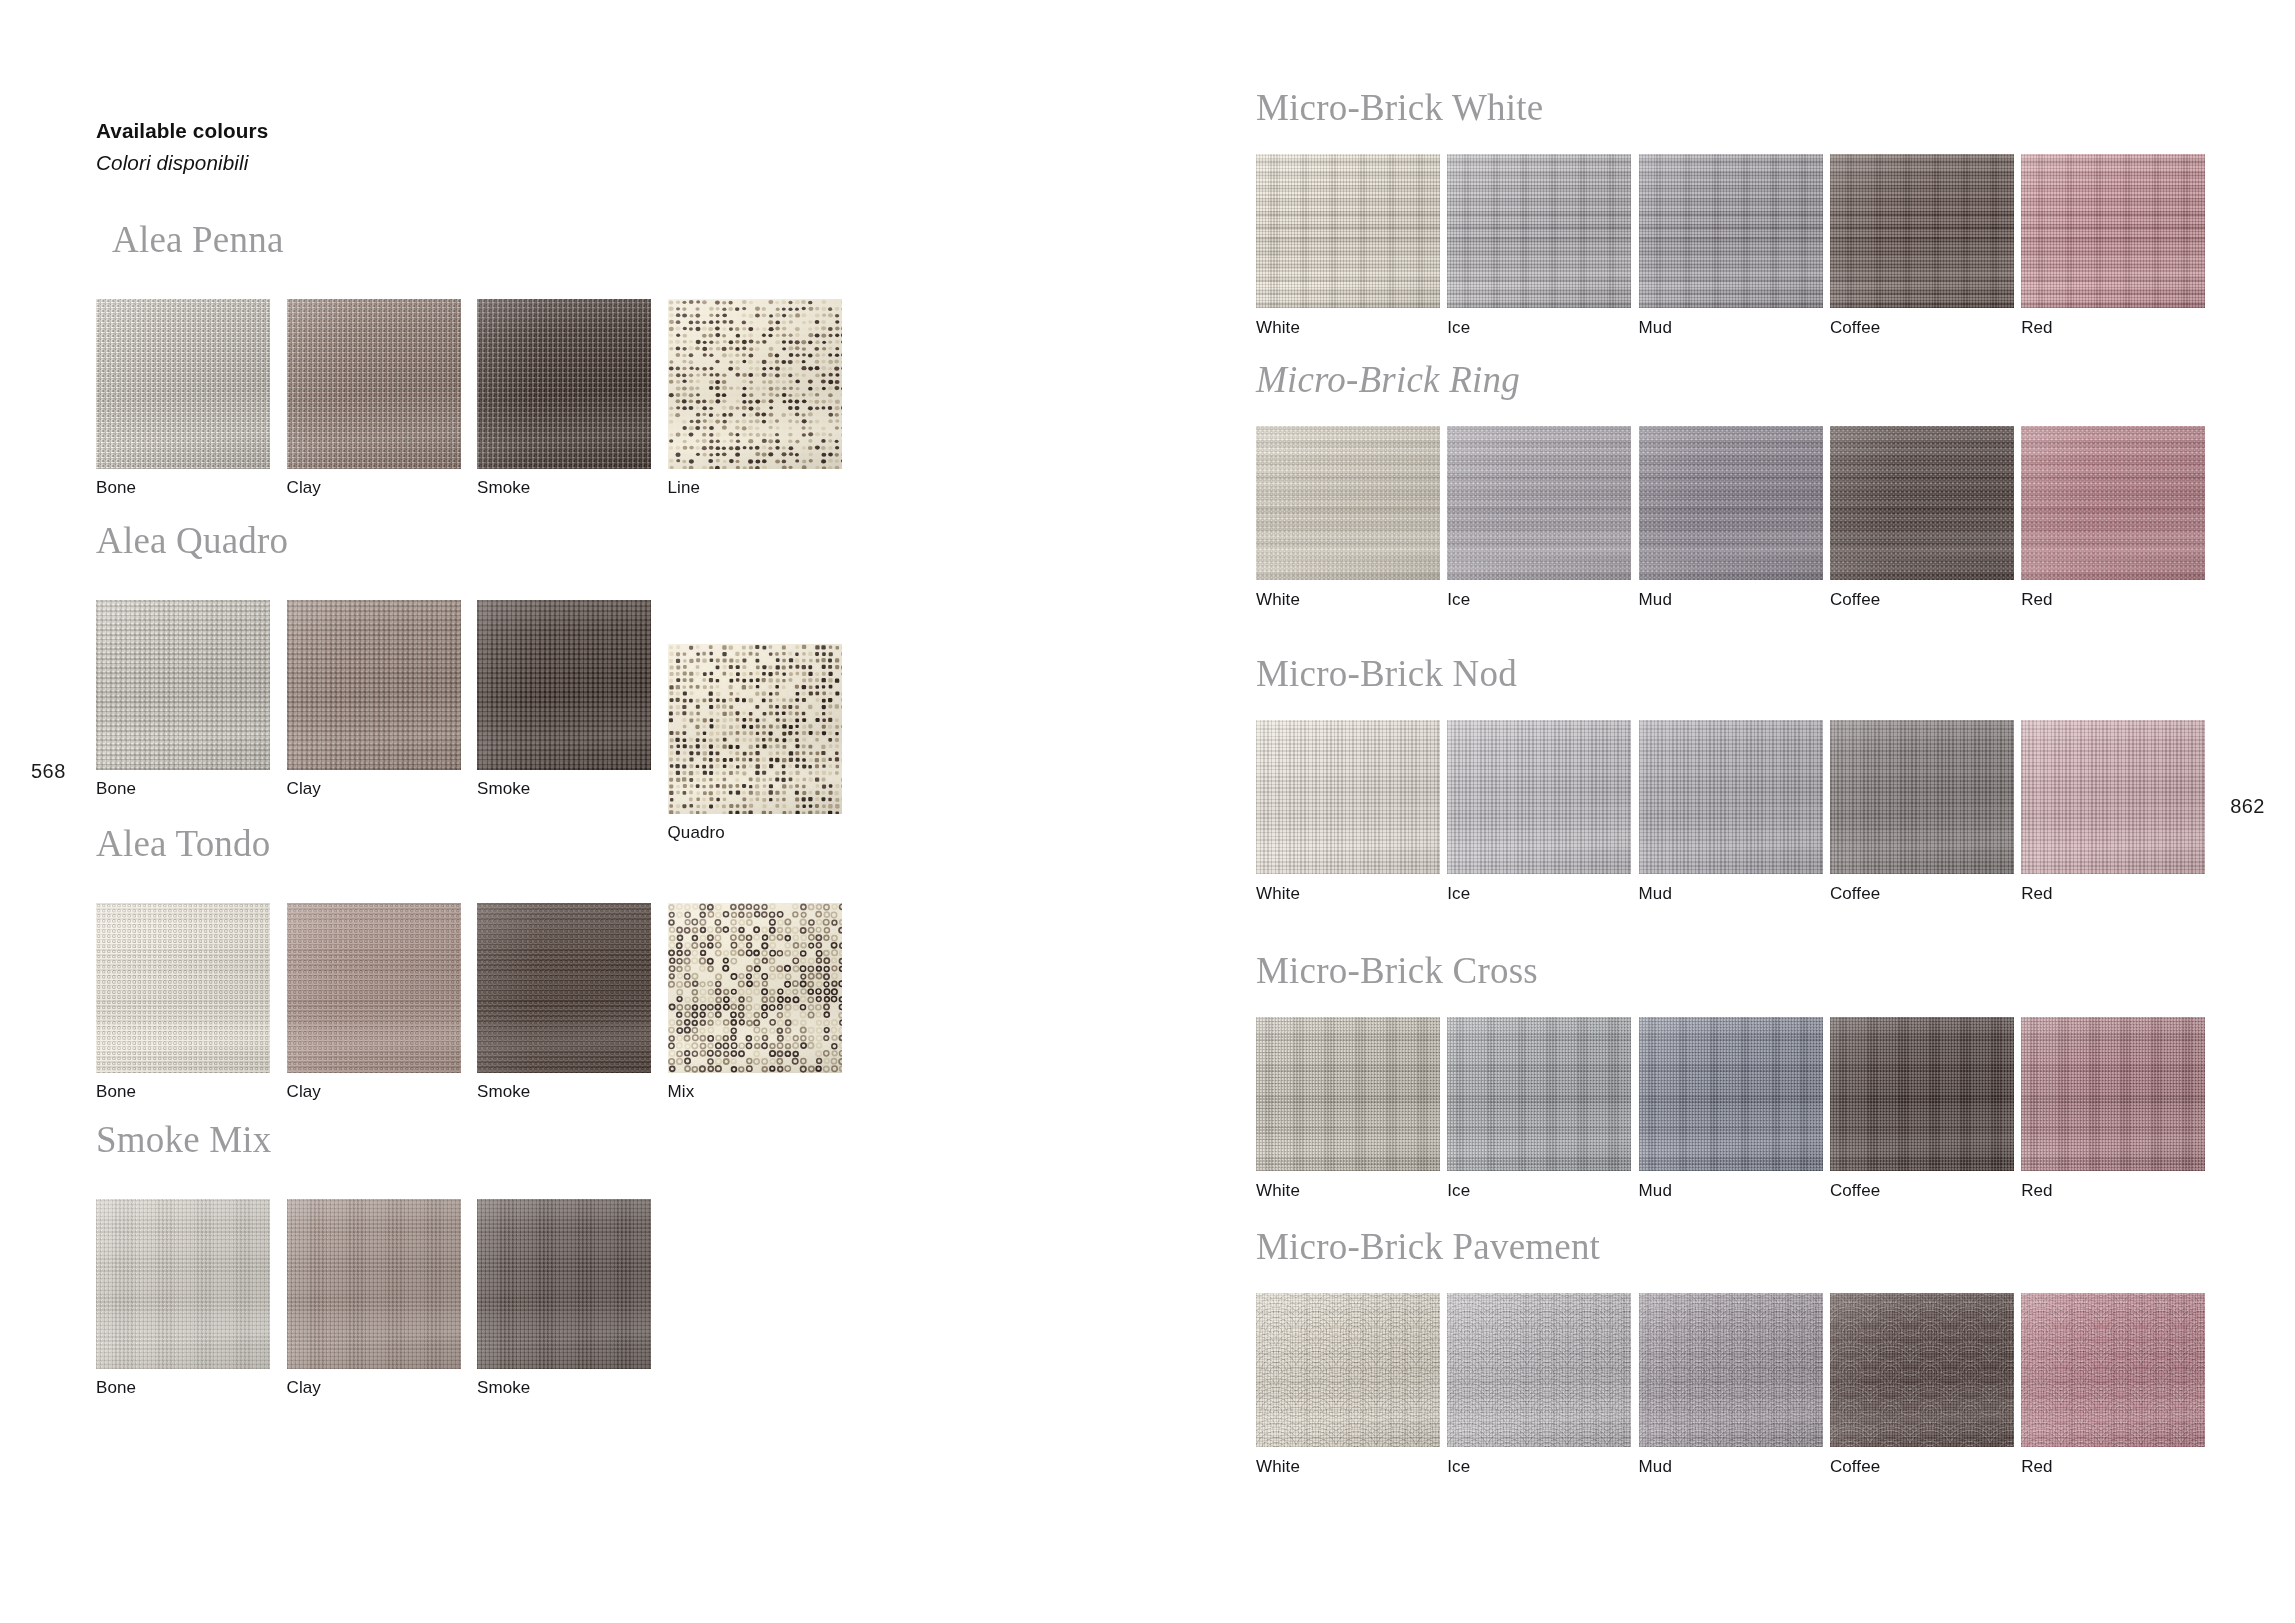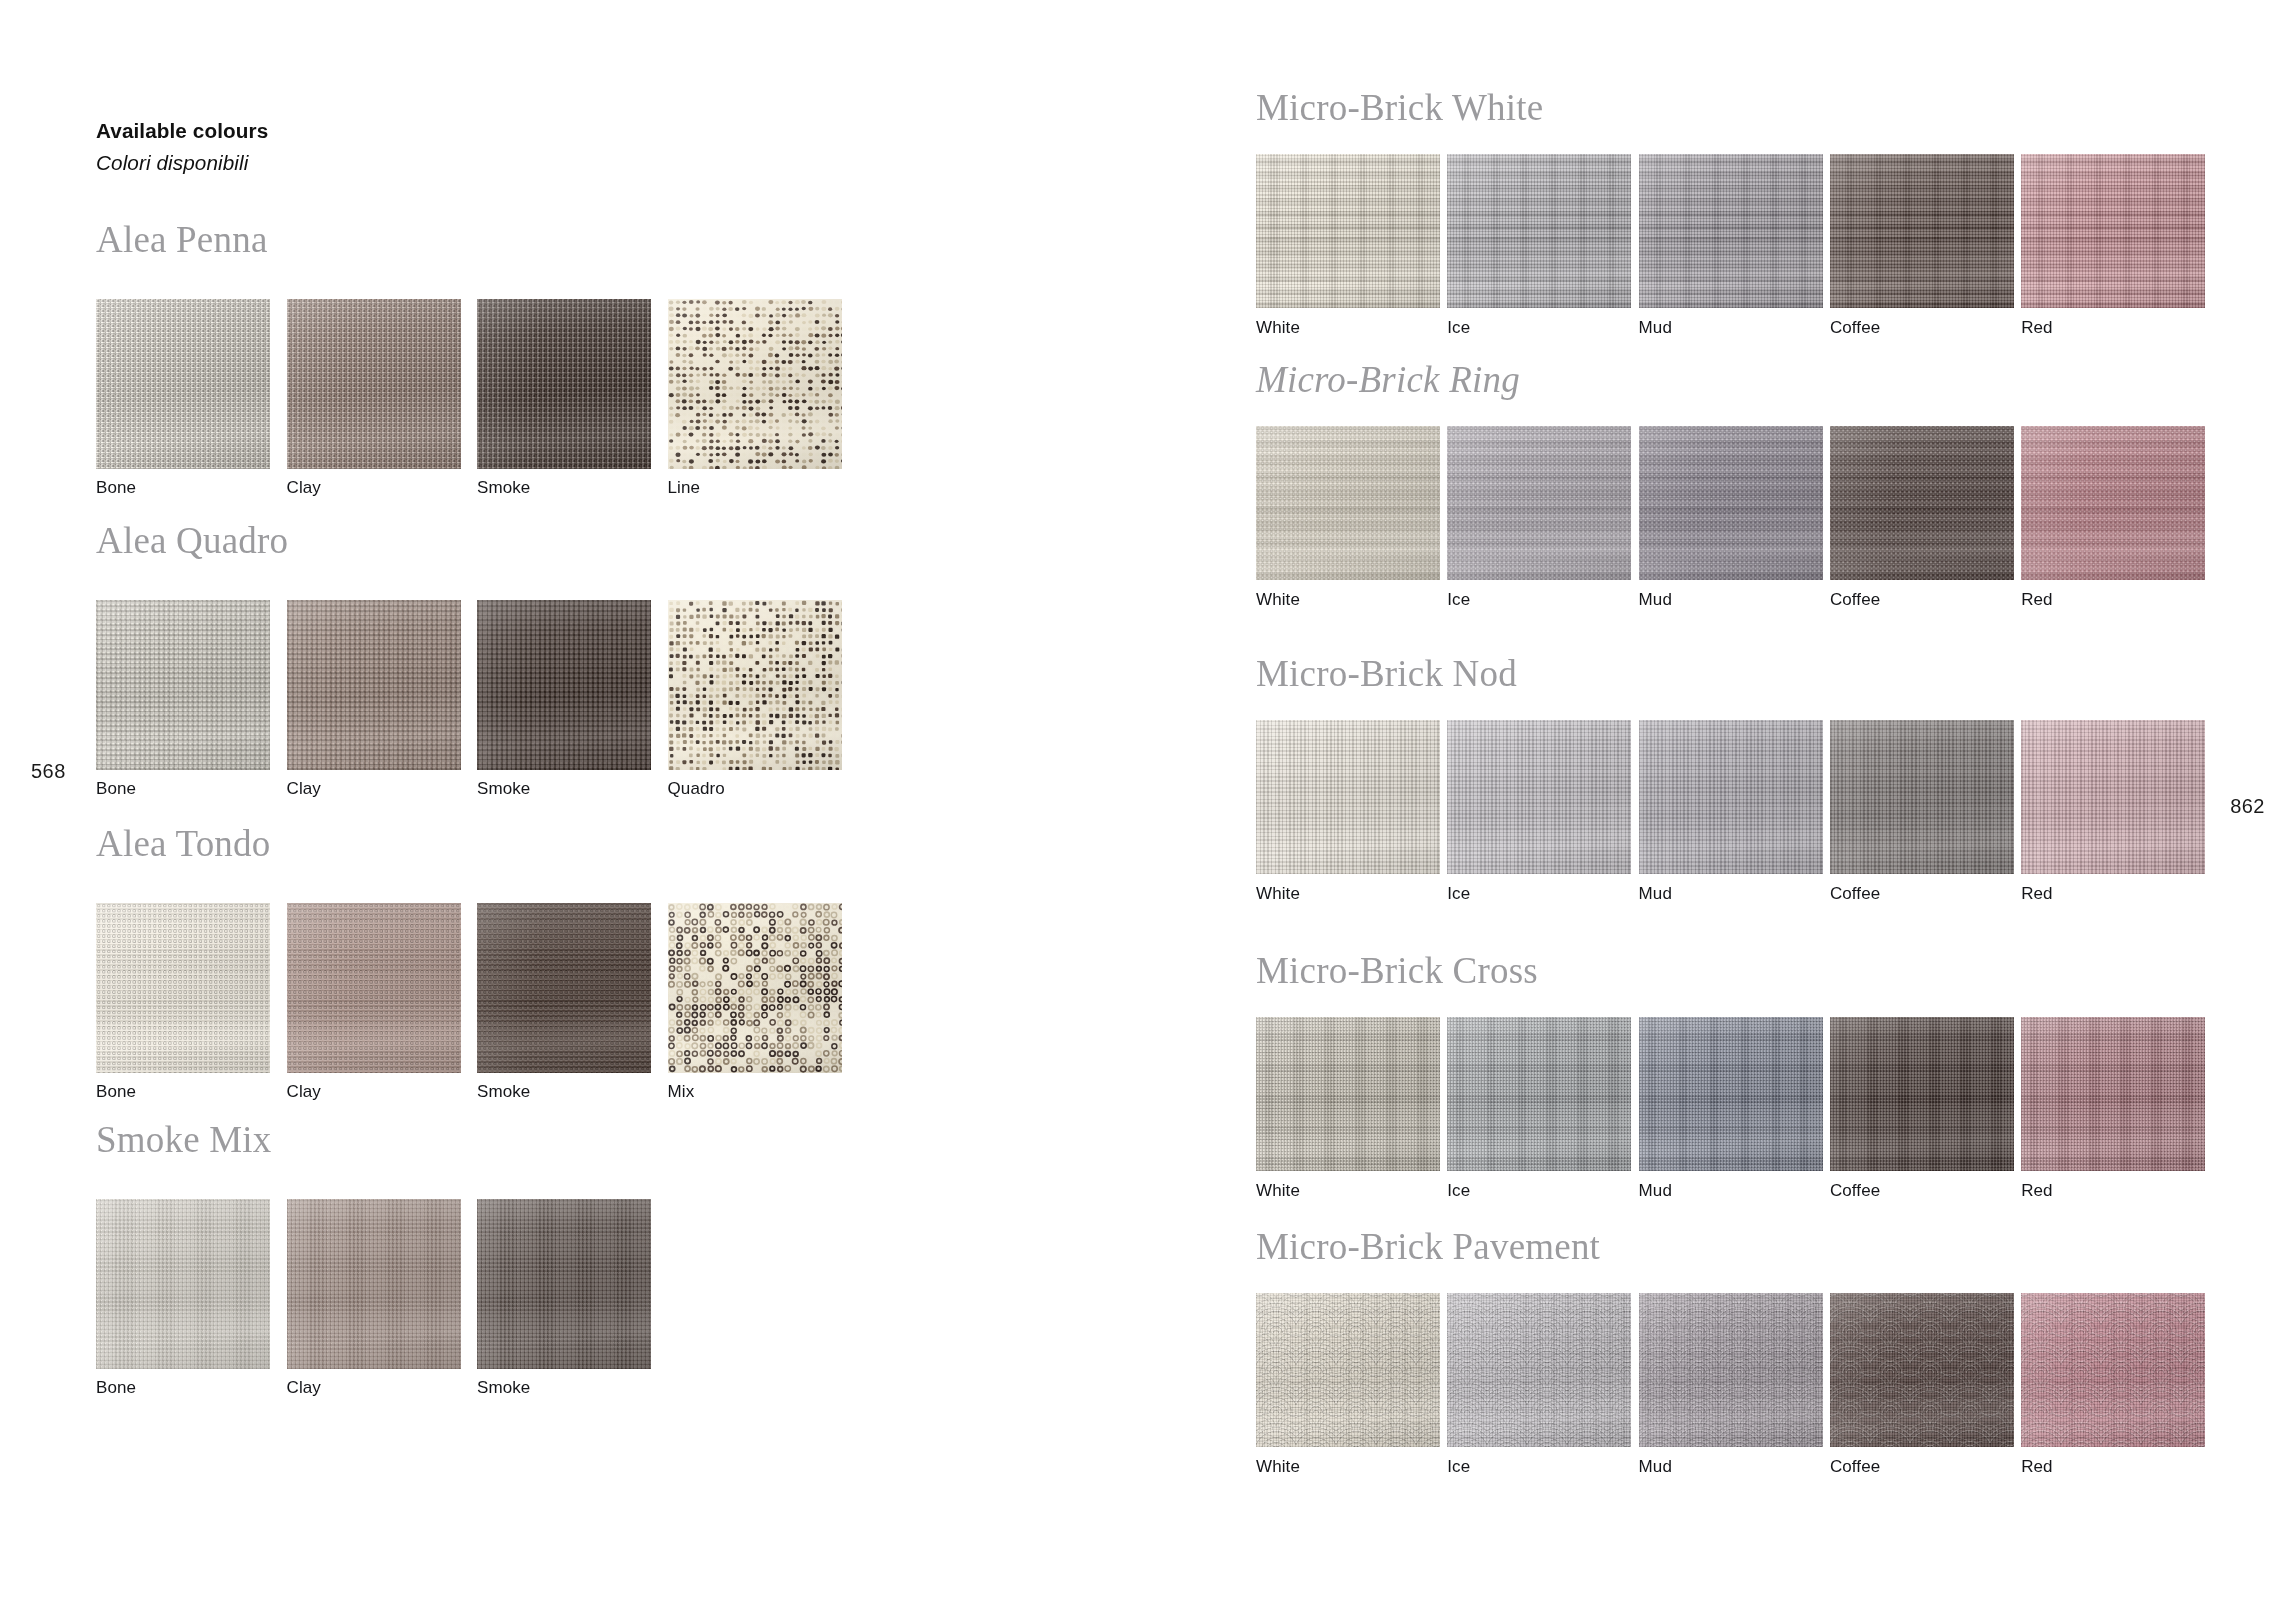"Alea Penna" div.group-title { left: 0px -> 16px }
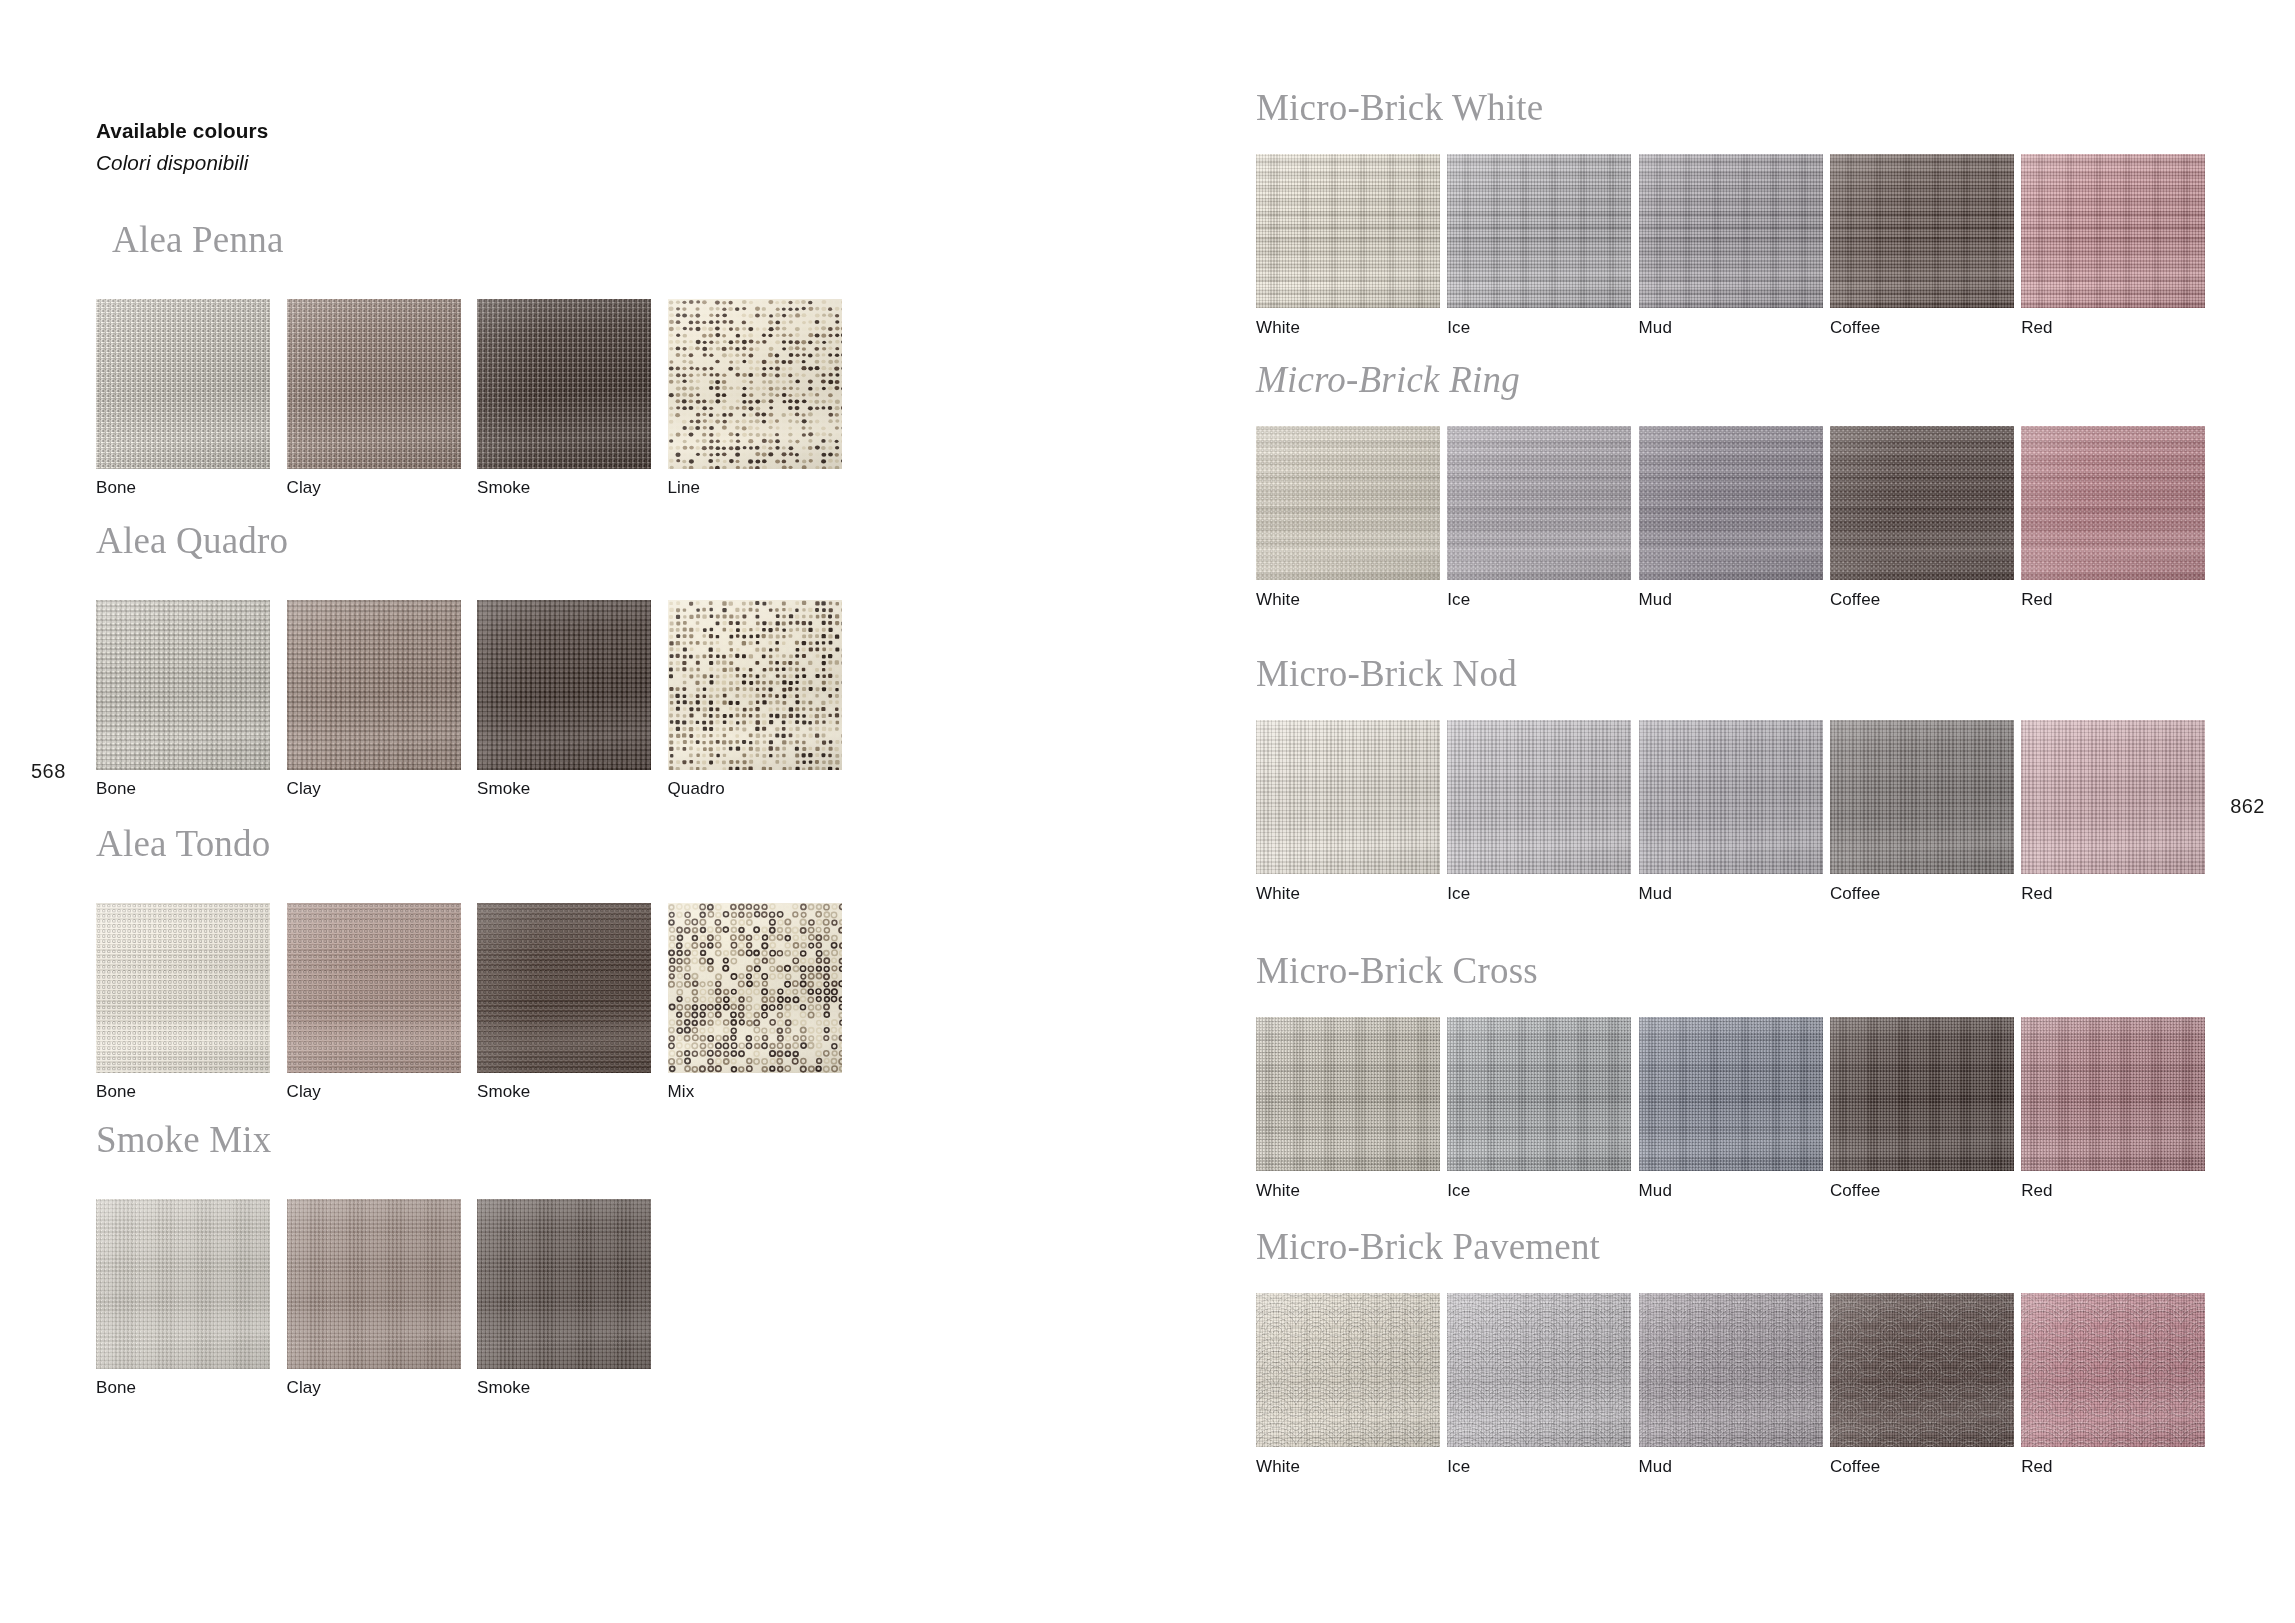"Quadro" div.swatch-cell { margin-top: none -> 44px }
